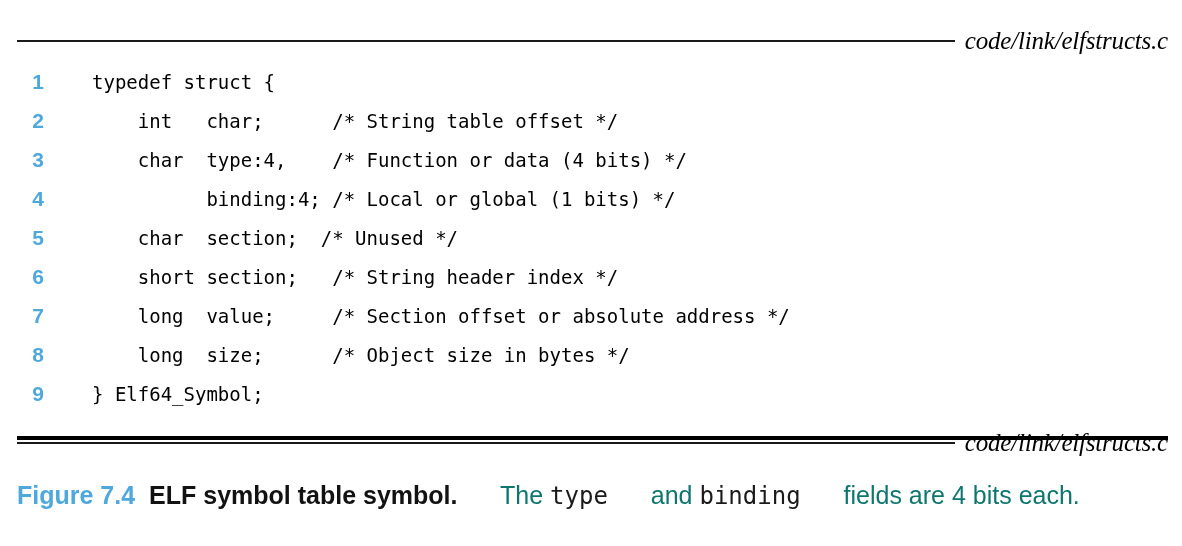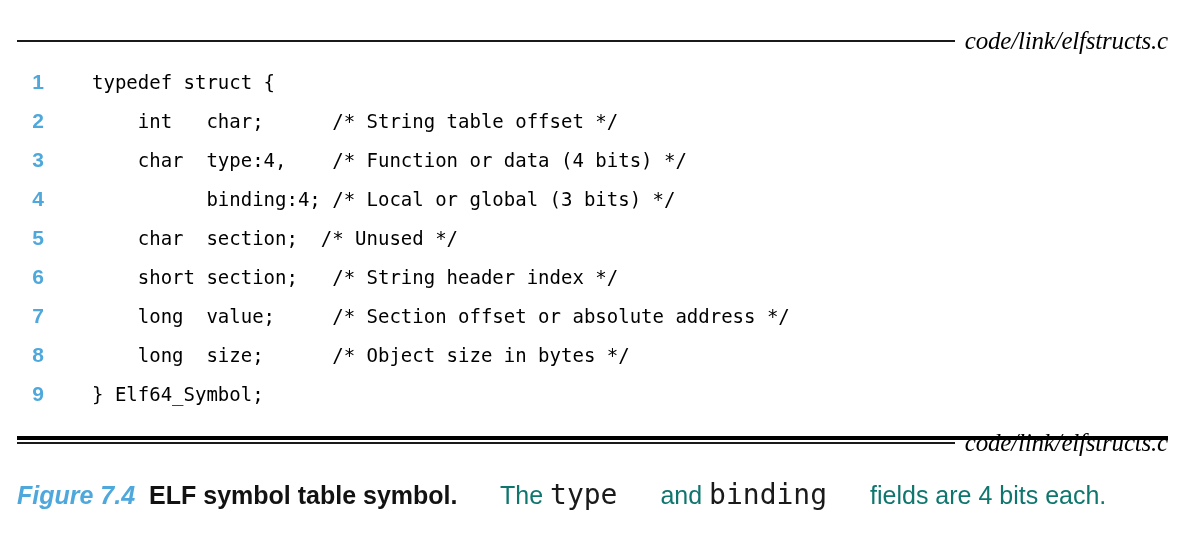"binding:4; /* Local or global" span.codetext { text: 3 -> 1 }
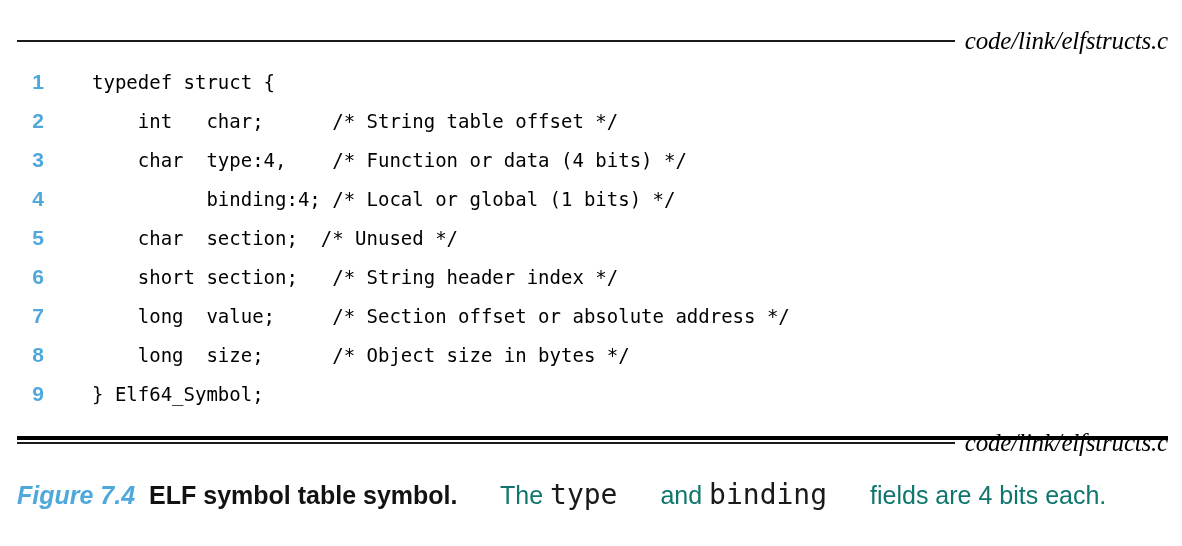"Figure 7.4" .caption .fig-label { font-style: italic -> none }
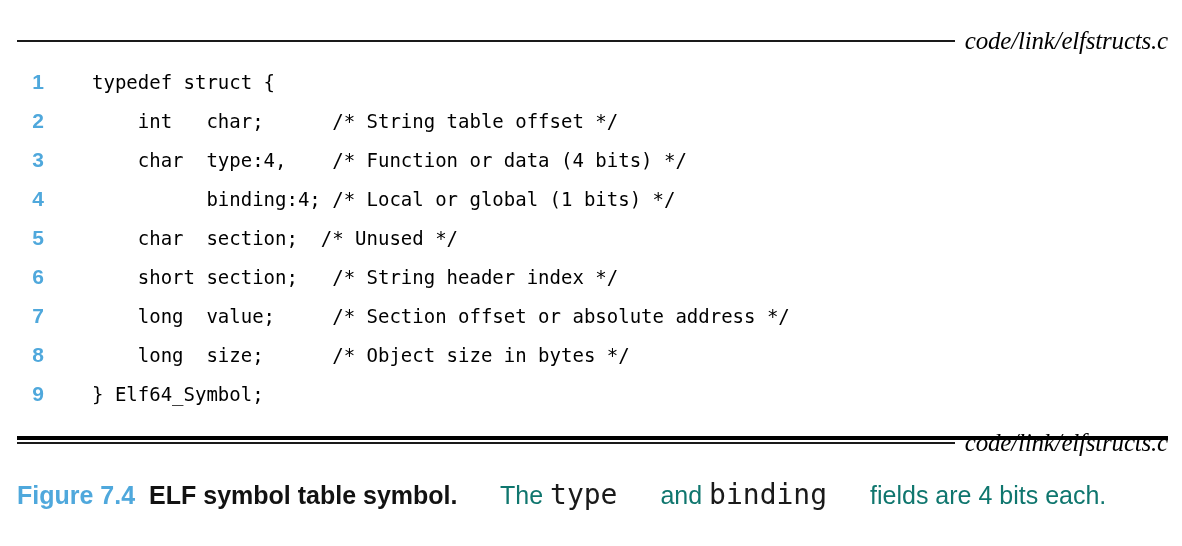"type" .caption .cap-mono { font-size: 28px -> 24px }
